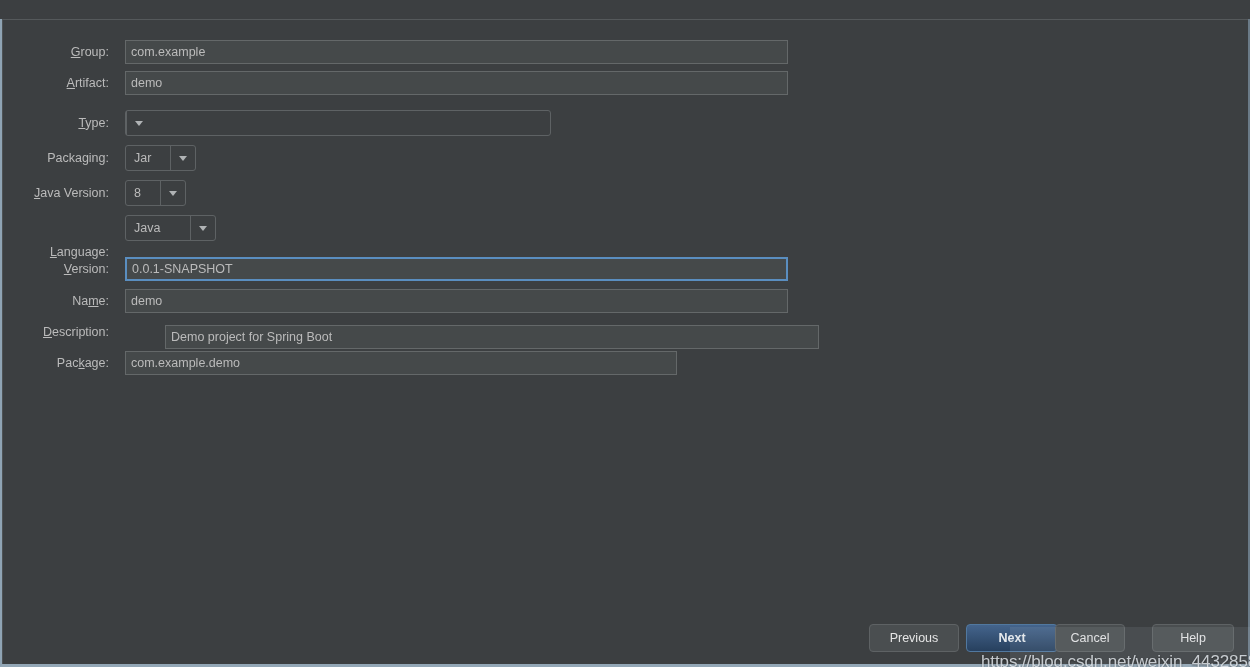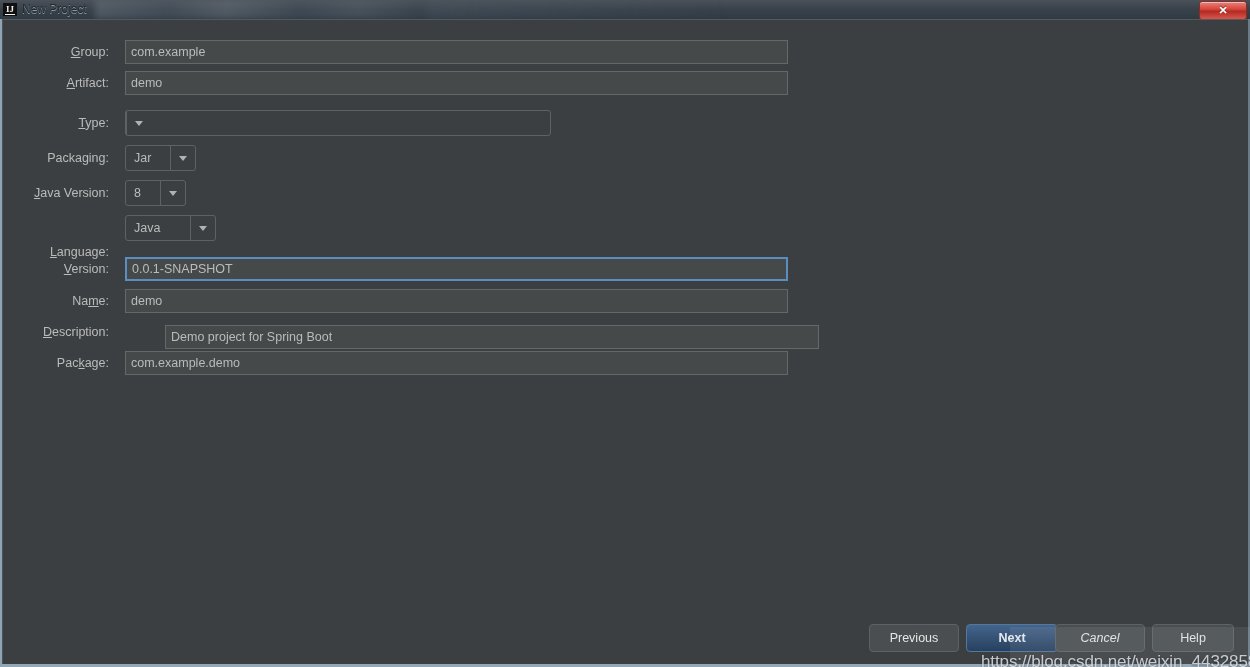"IJ" div { html: <div> <div></div> <div></div> <div>IJ<span></span></div> <div>New Project</div> <div>✕</div> </div> -> none }
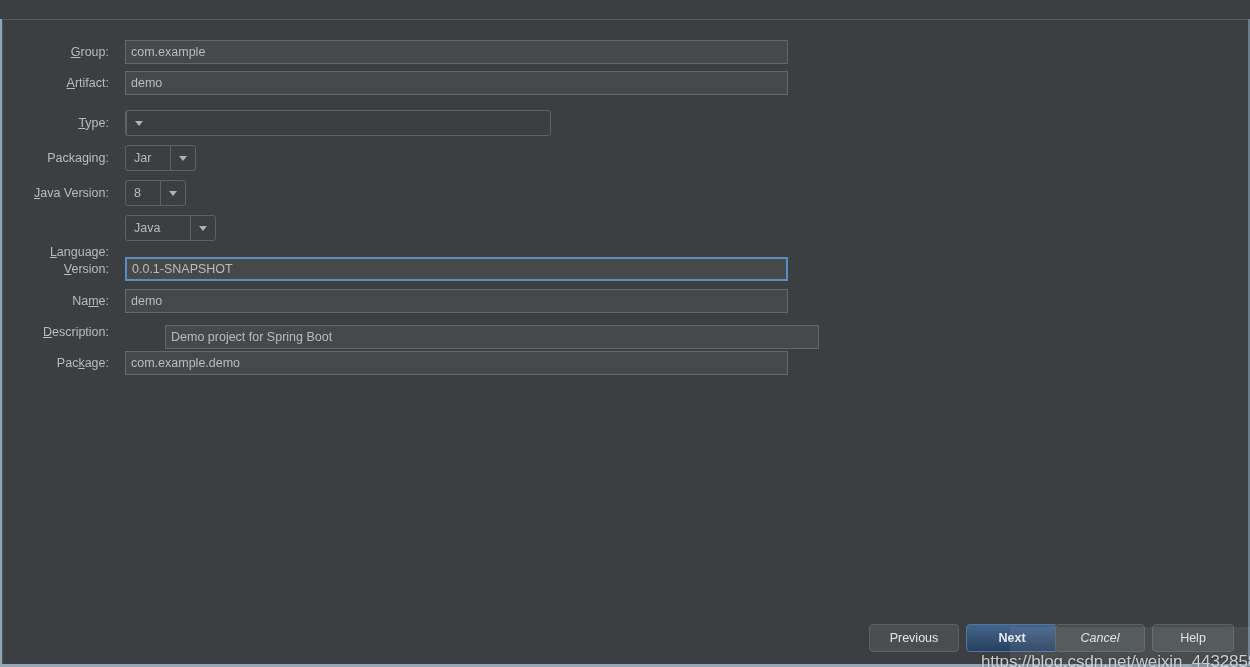"com.example.demo" div.text-input { width: 663px -> 552px }
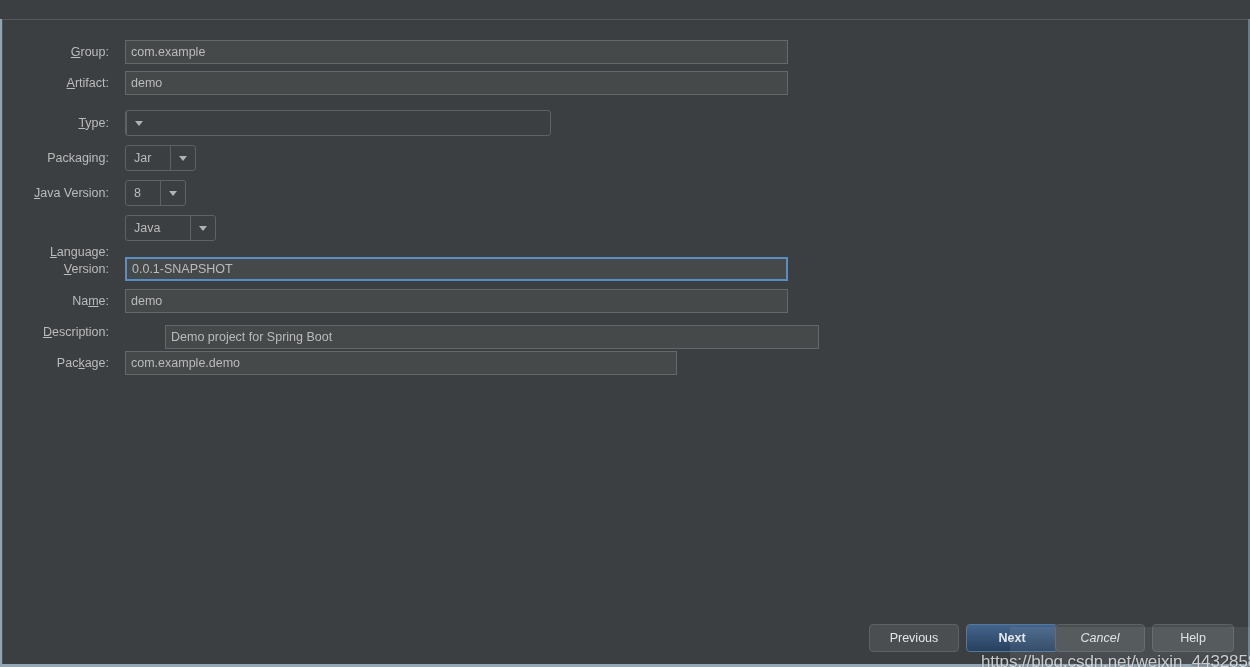"Cancel" div.dlg-button { font-style: italic -> none; width: 90px -> 70px }
